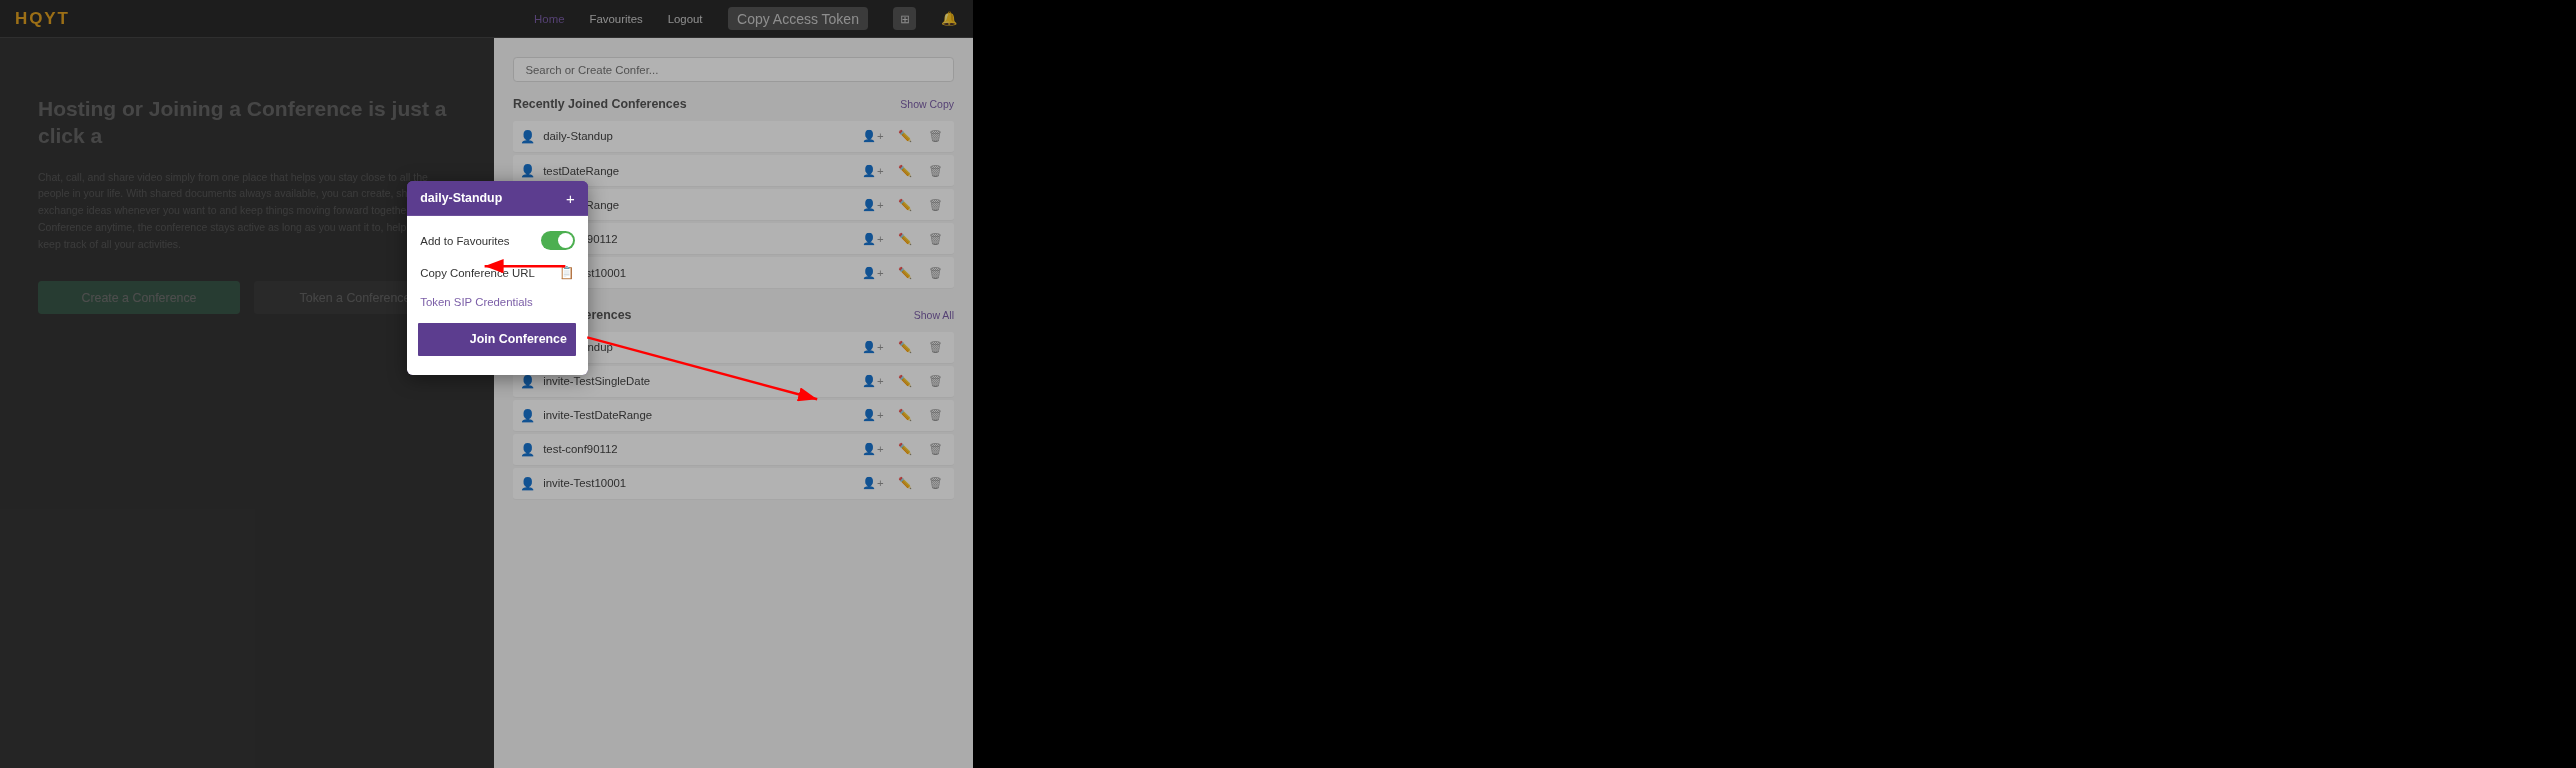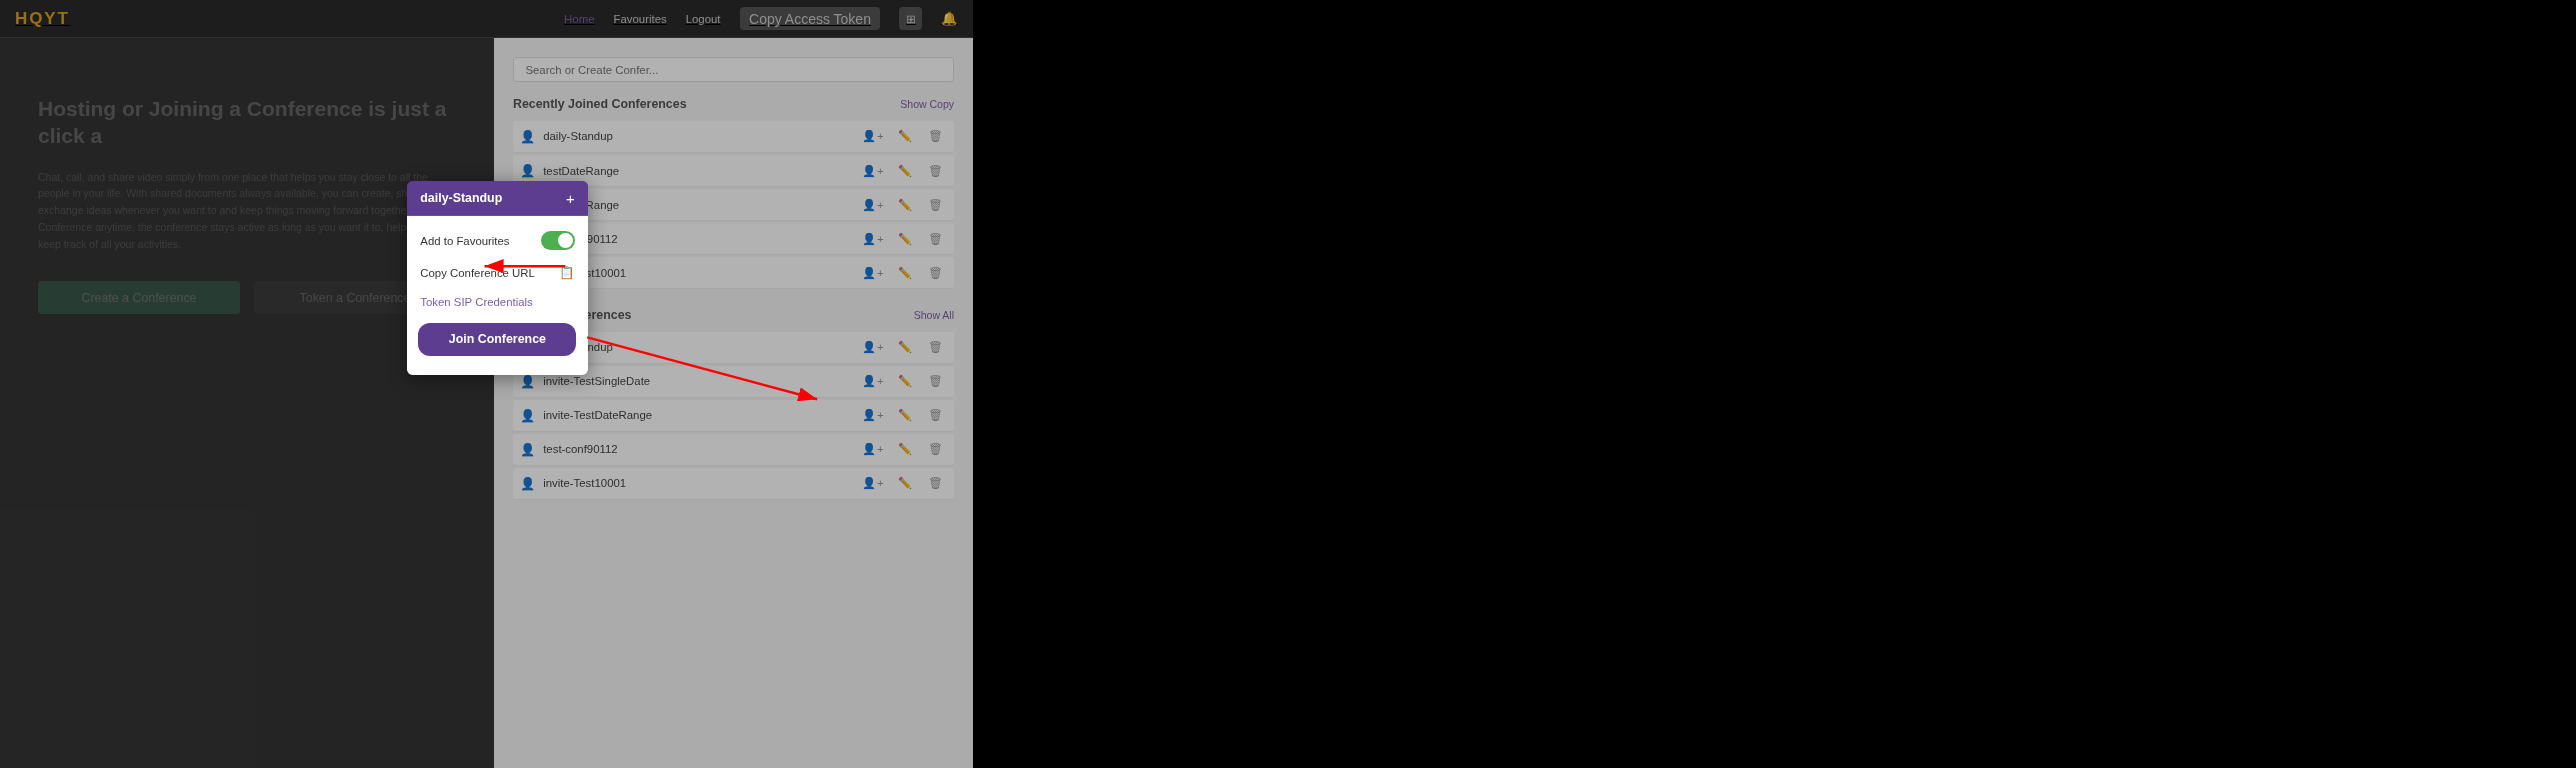"HQYT" .app-area { text-decoration: underline -> none }
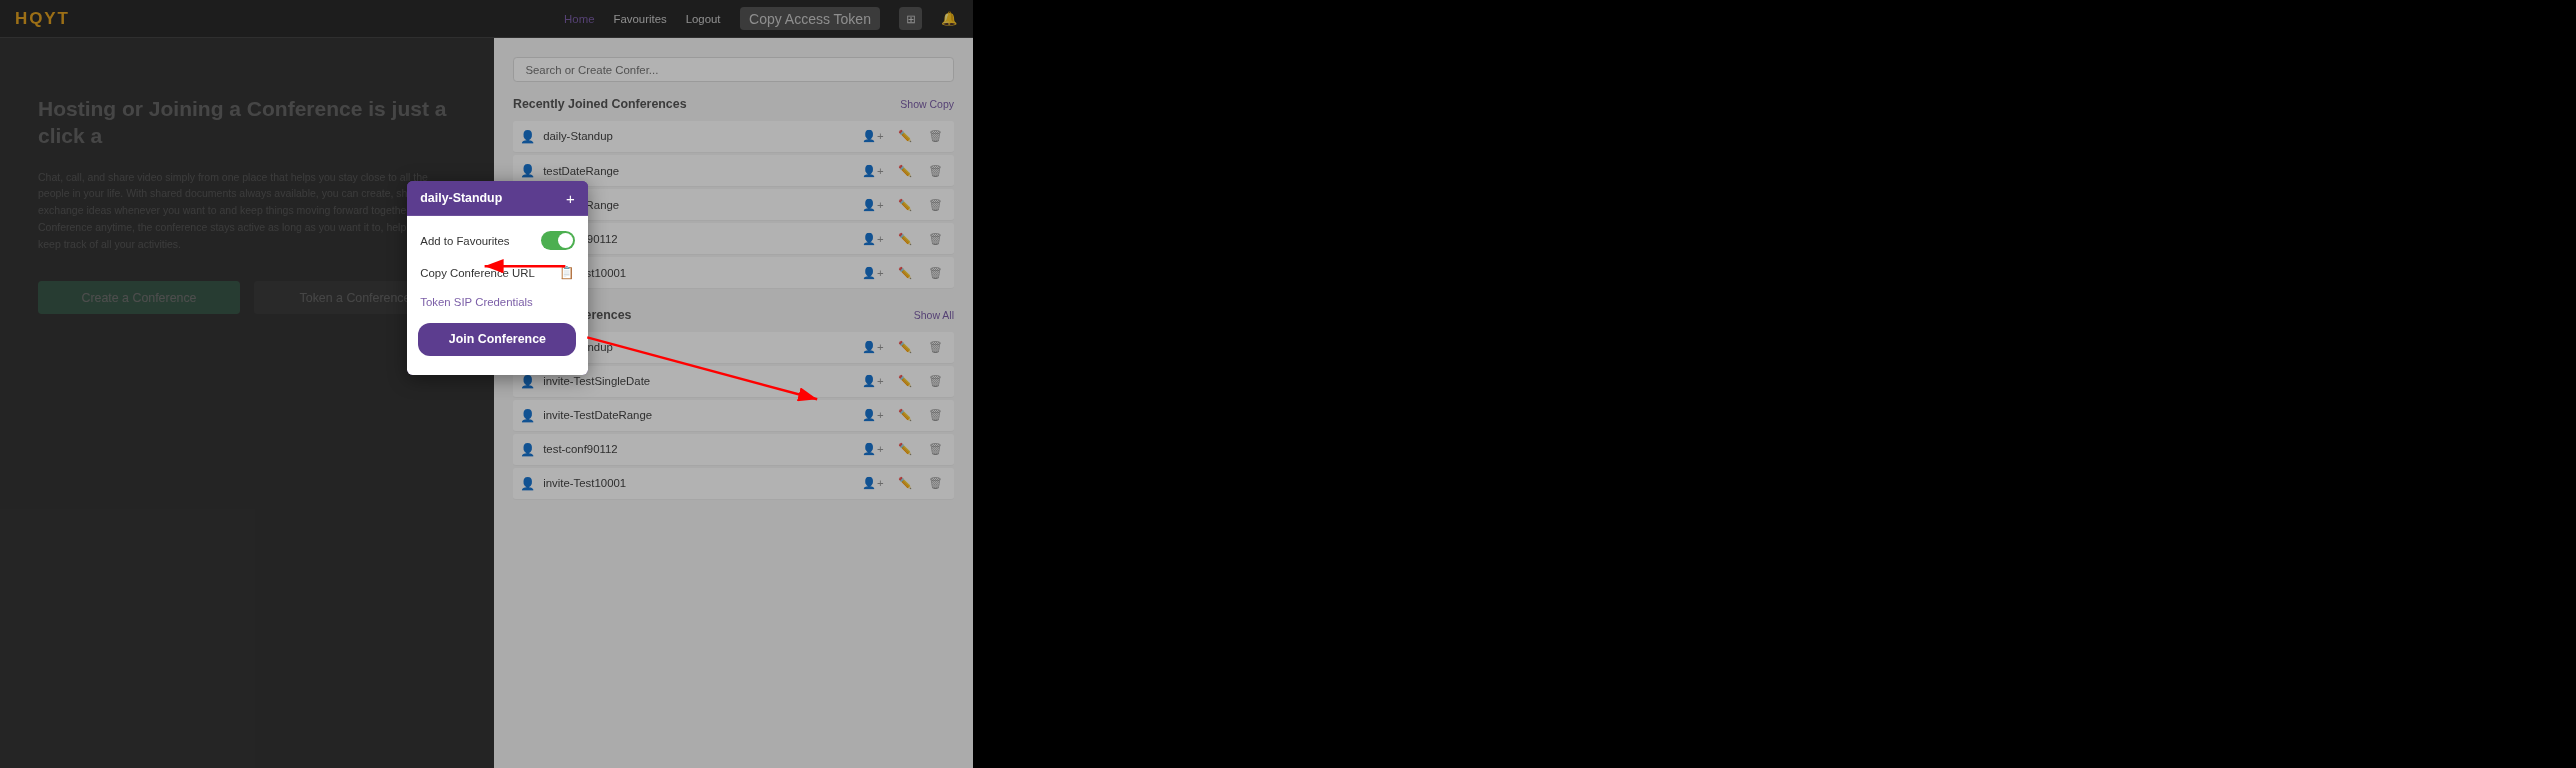"Home" .navbar-links { gap: 19px -> 25px }
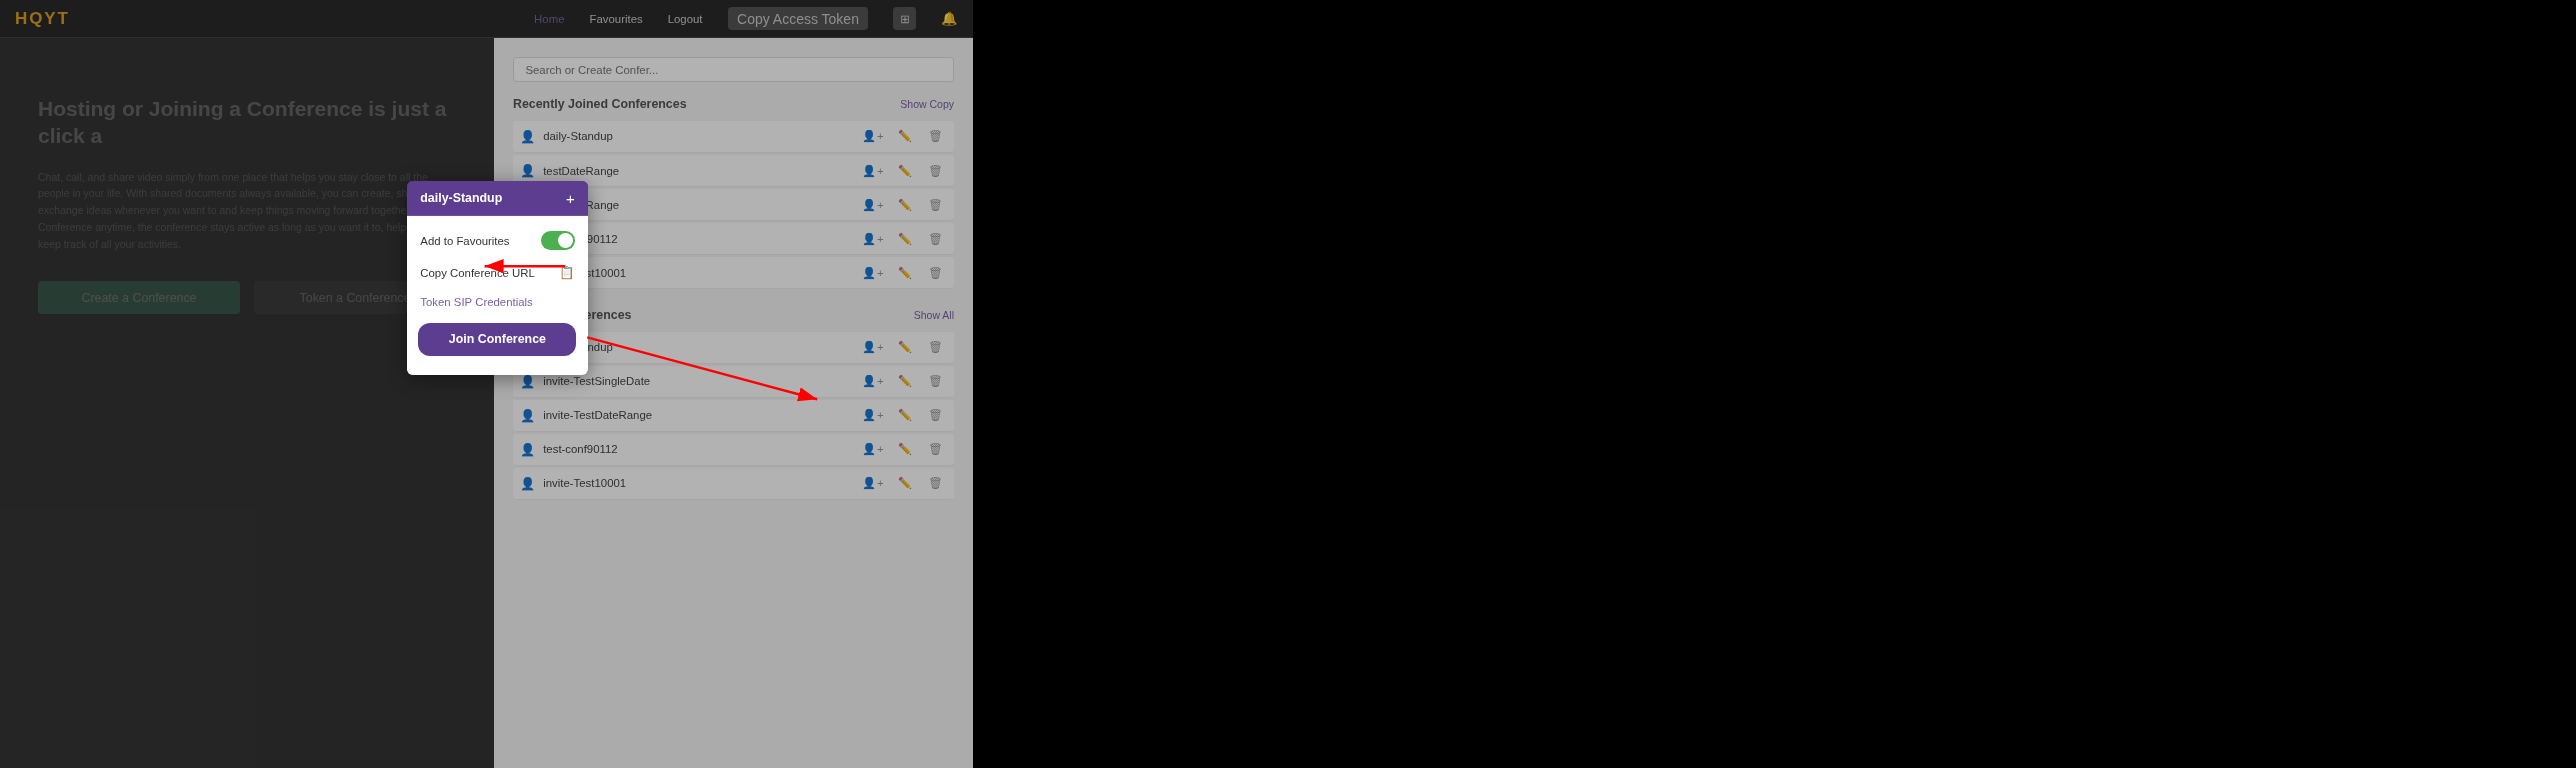"Join Conference" .popup-join-btn { border-radius: 12px -> 1px; text-align: none -> right }
